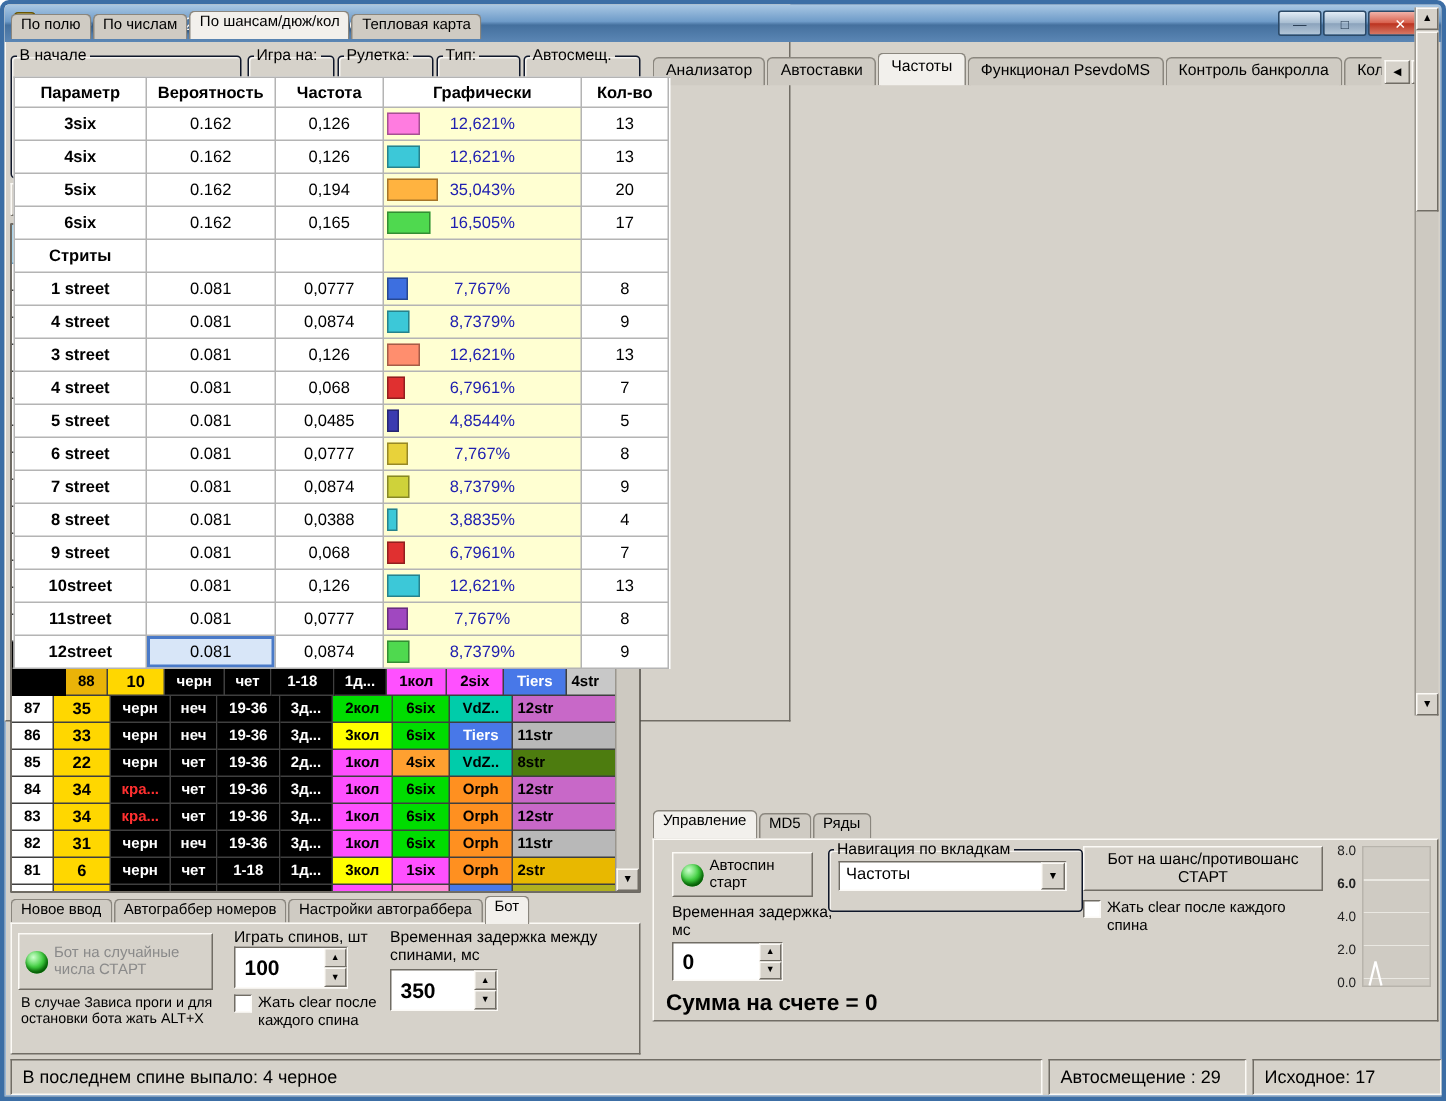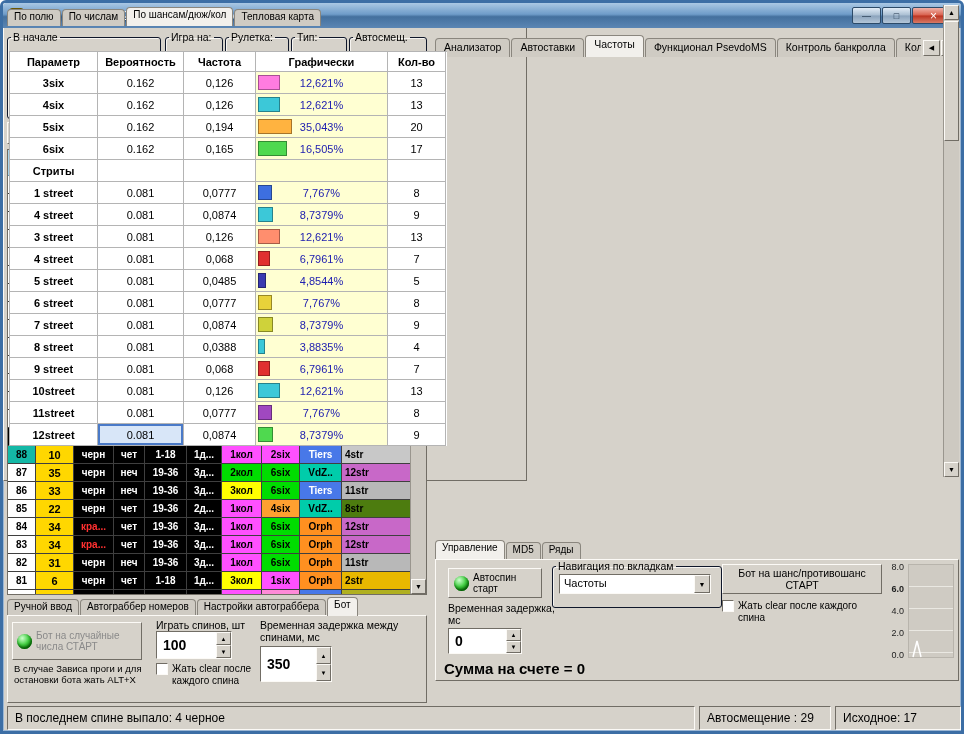"88" div.hcell { background: #14b8a6 -> #eab308; margin-left: none -> 36px }
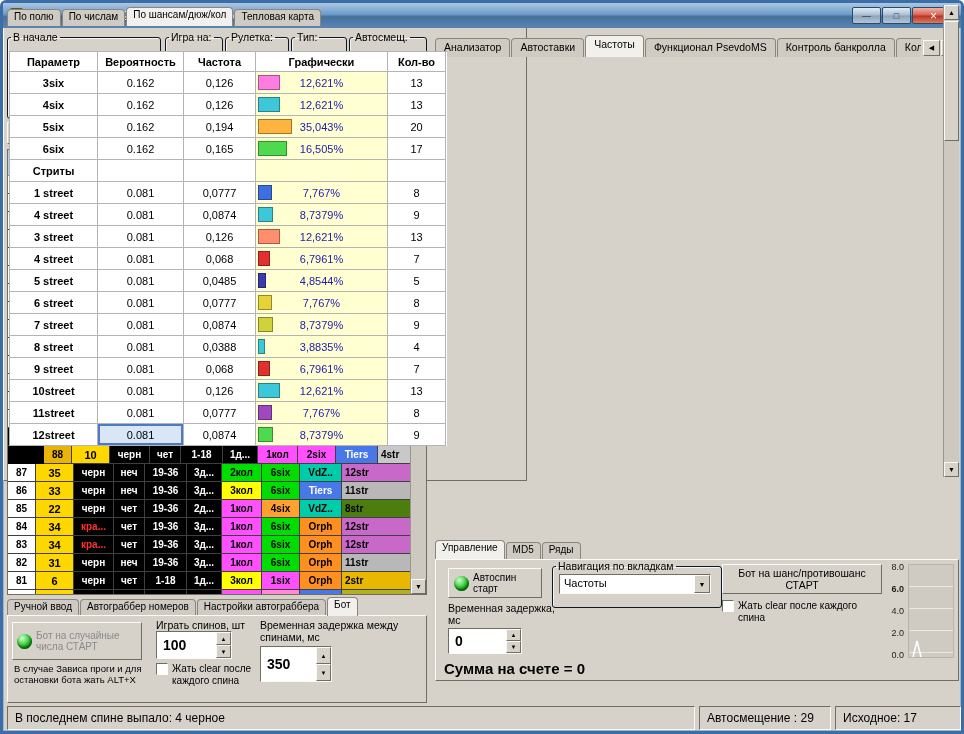"Ручной ввод" div.tab { text: Ручной -> Новое }
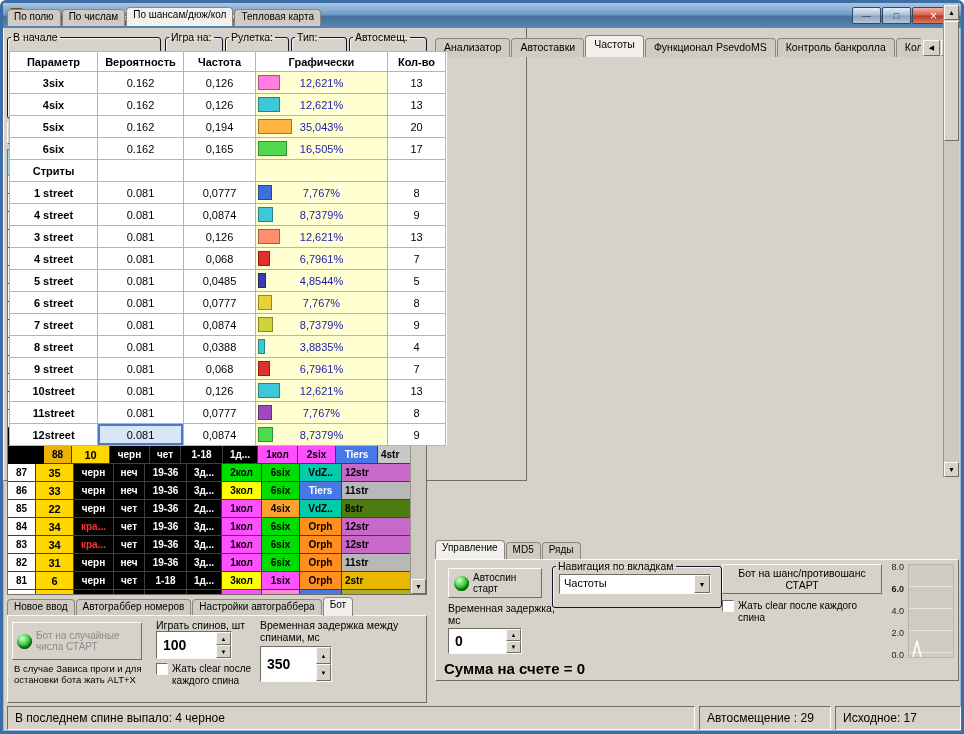"350" #bot-delay-spinner { height: 36px -> 28px }
